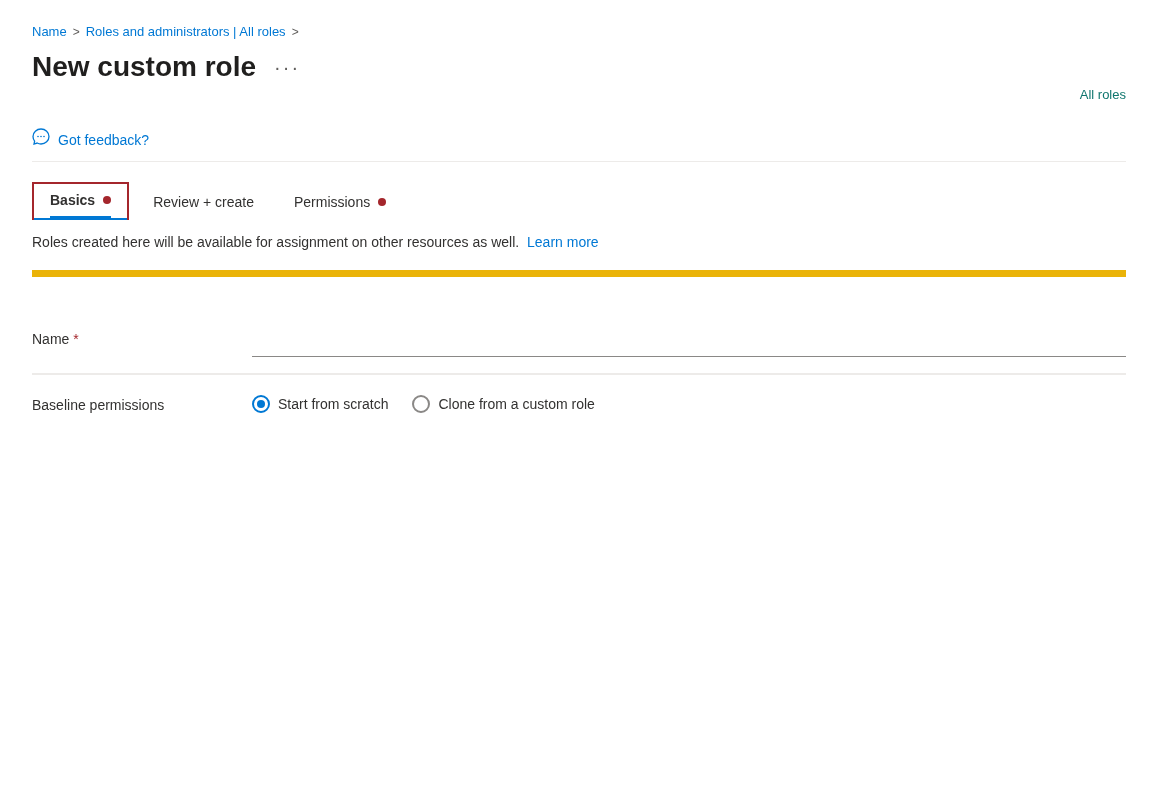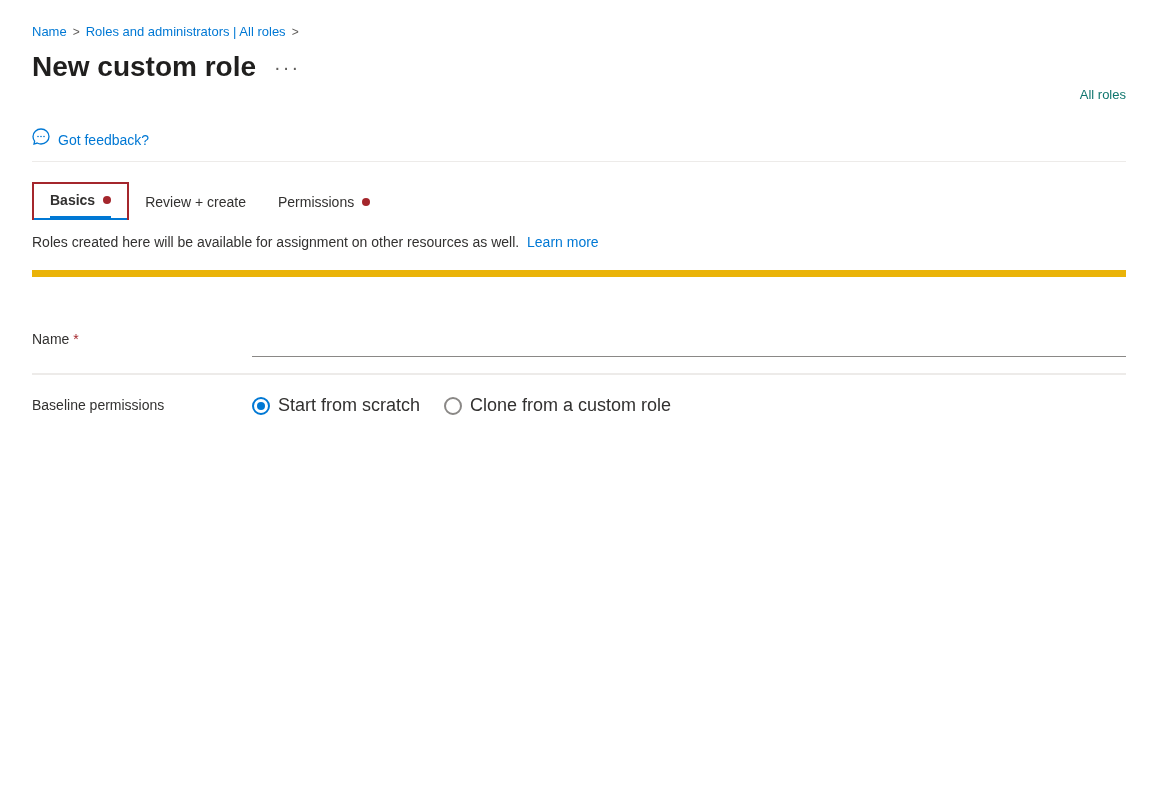"Basics" .tabs-container { gap: 0 -> 8px }
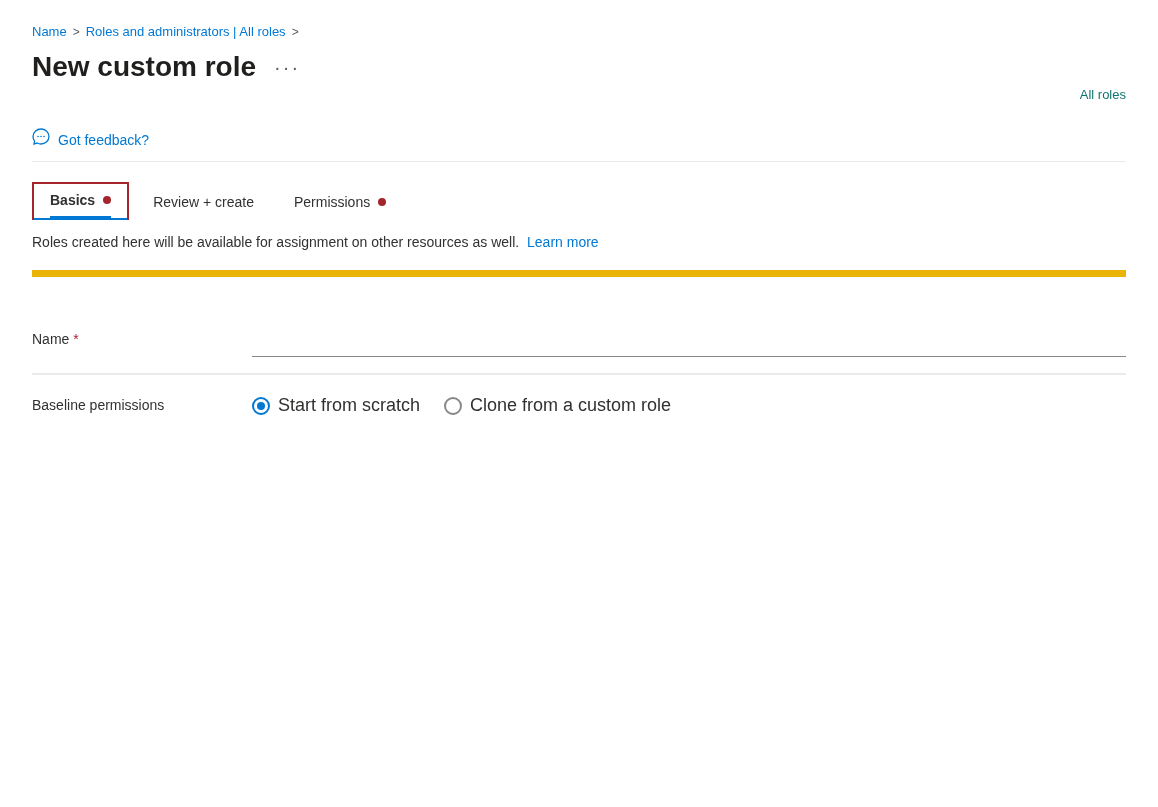"Start from scratch" .radio-label { font-size: 18px -> 14px }
